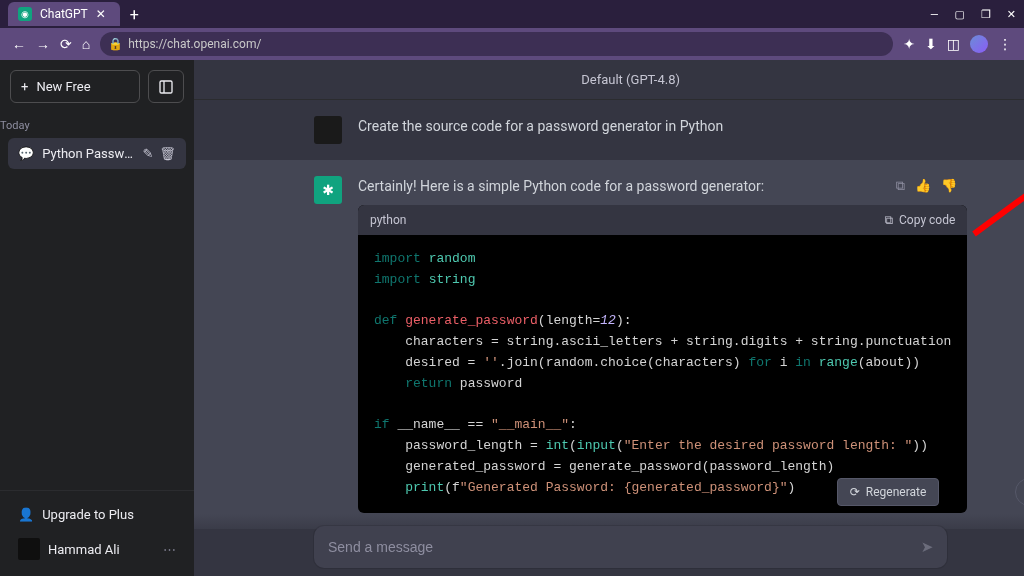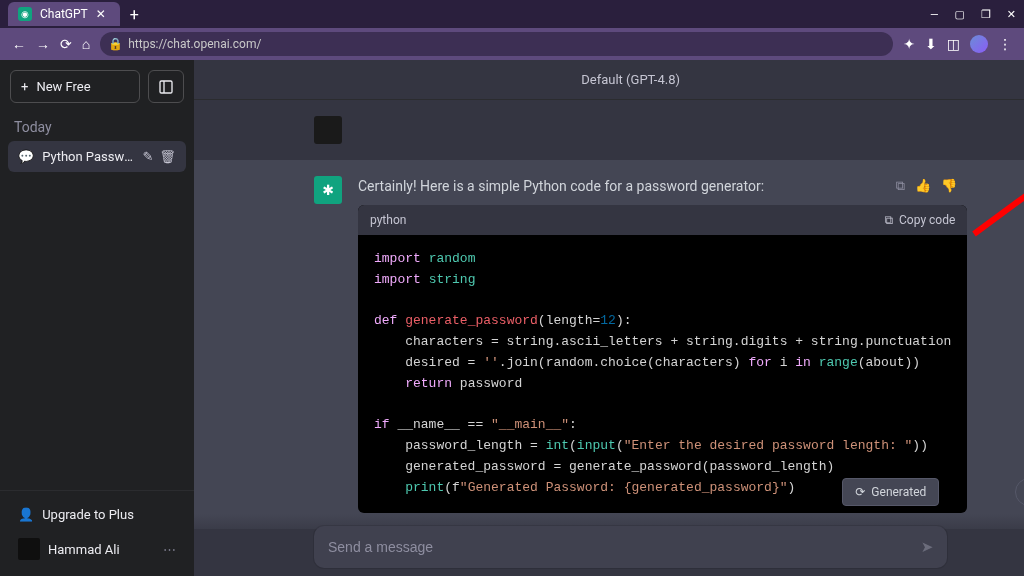"Today" .sidebar-section-label { font-size: 14px -> 11px; padding: 6px 14px -> 6px 0 }
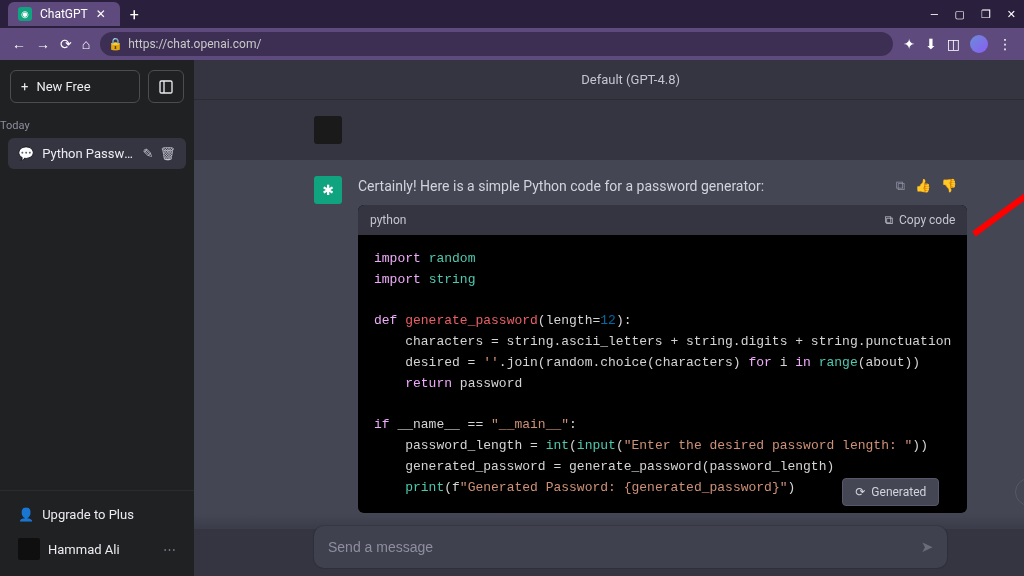"Create the source code for" div.msg-content { html: none -> <div>Create the source code for a password generator in Python</div> }
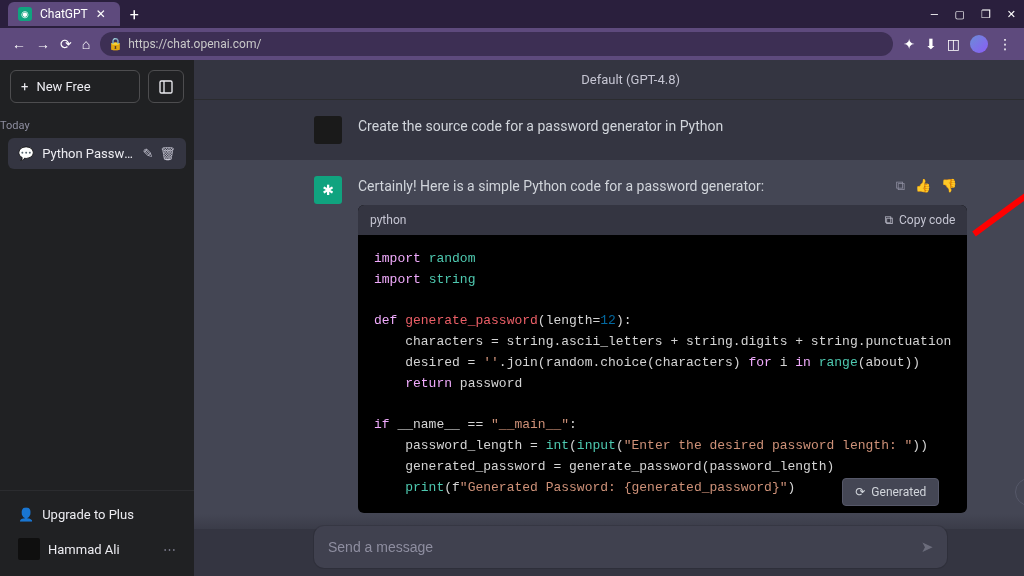"import" .tok-kw { color: #f0abfc -> #0f766e }
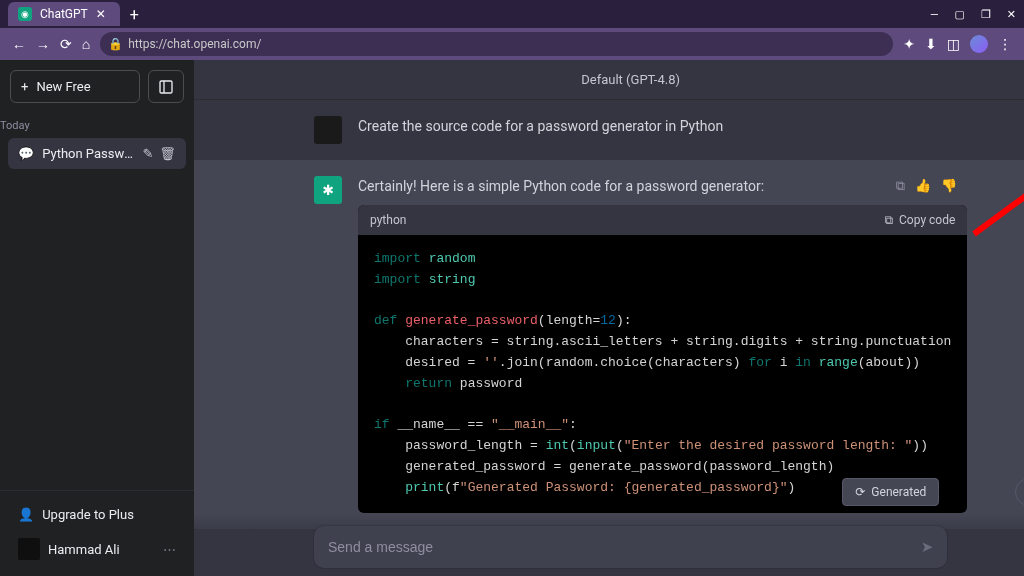"12" .tok-num { color: #0369a1 -> #c4b5fd; font-style: none -> italic }
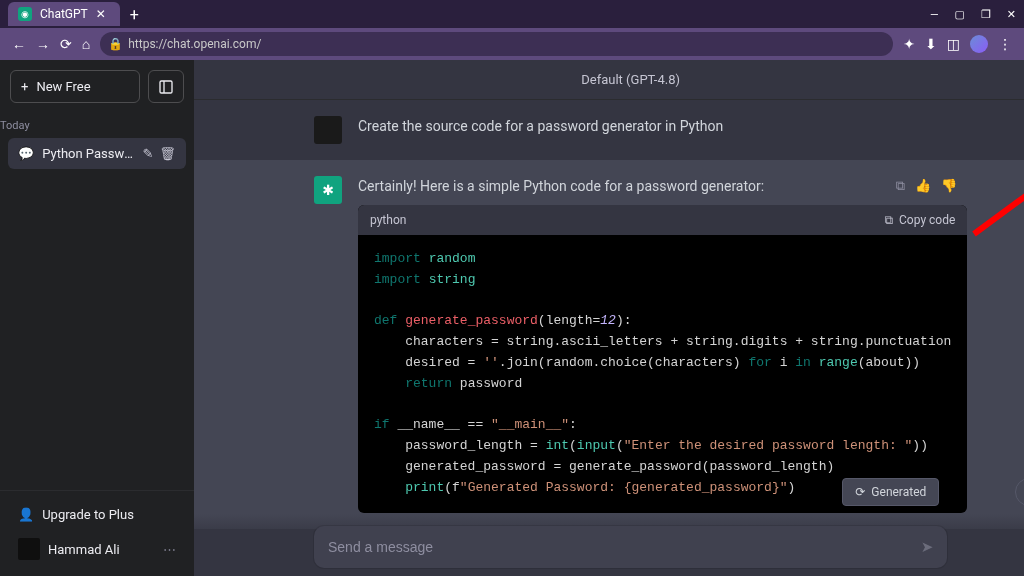"Generated" span { text: Generated -> Regenerate }
